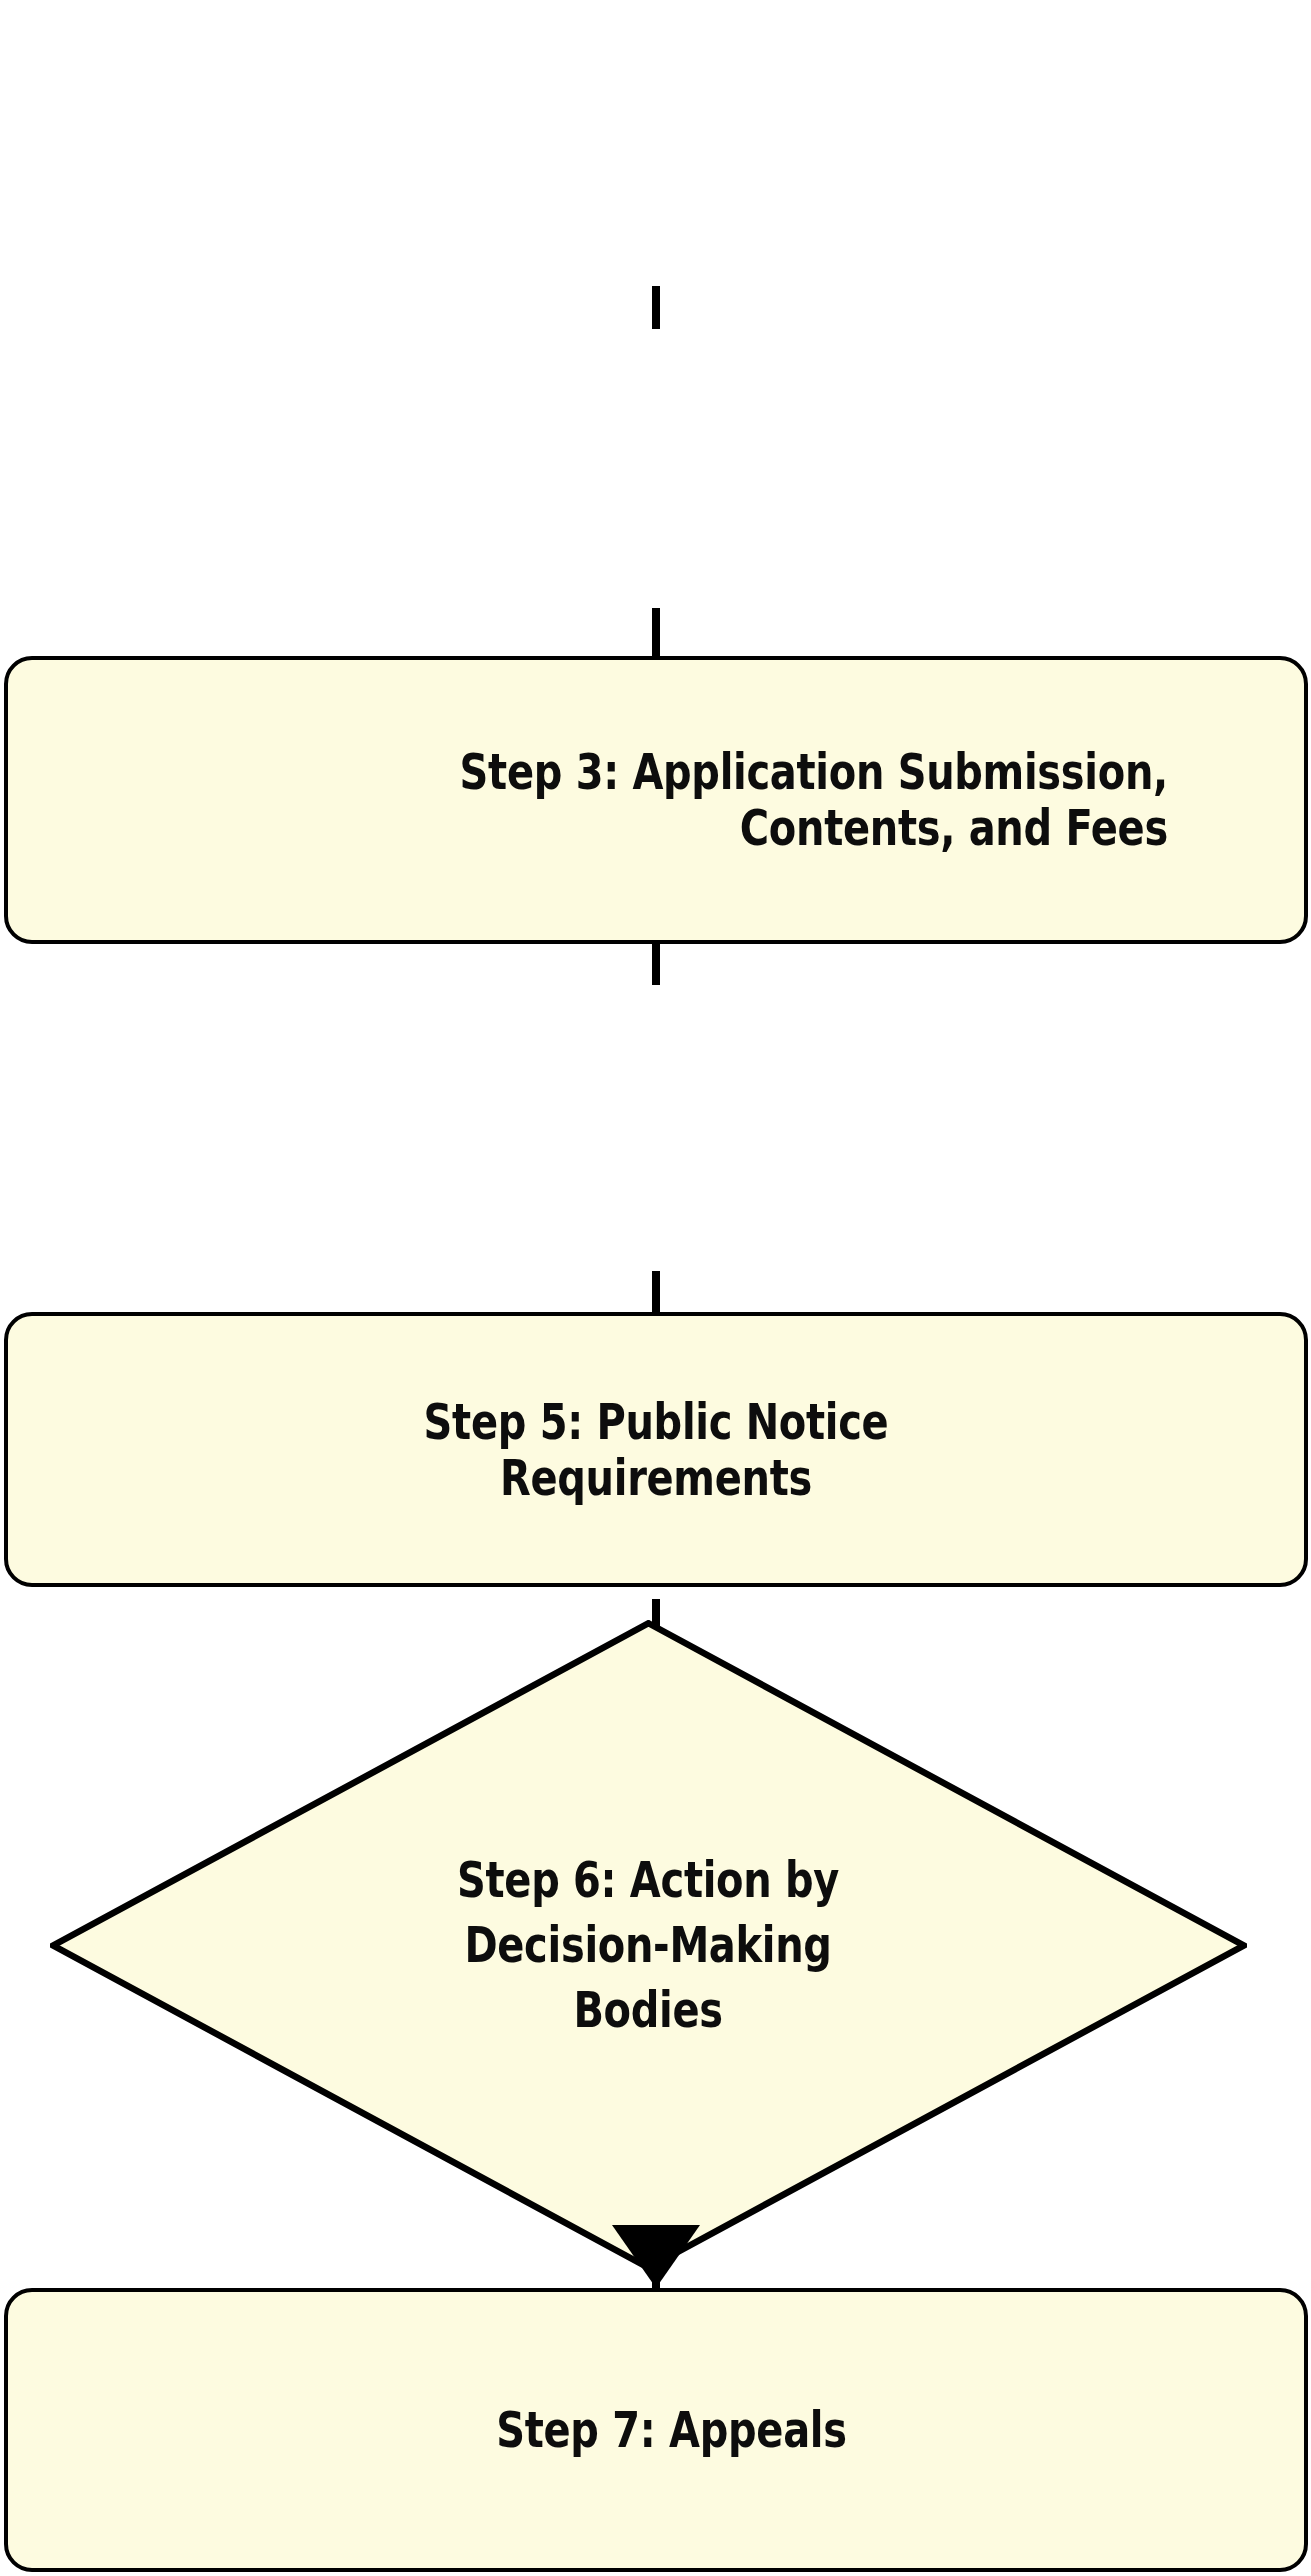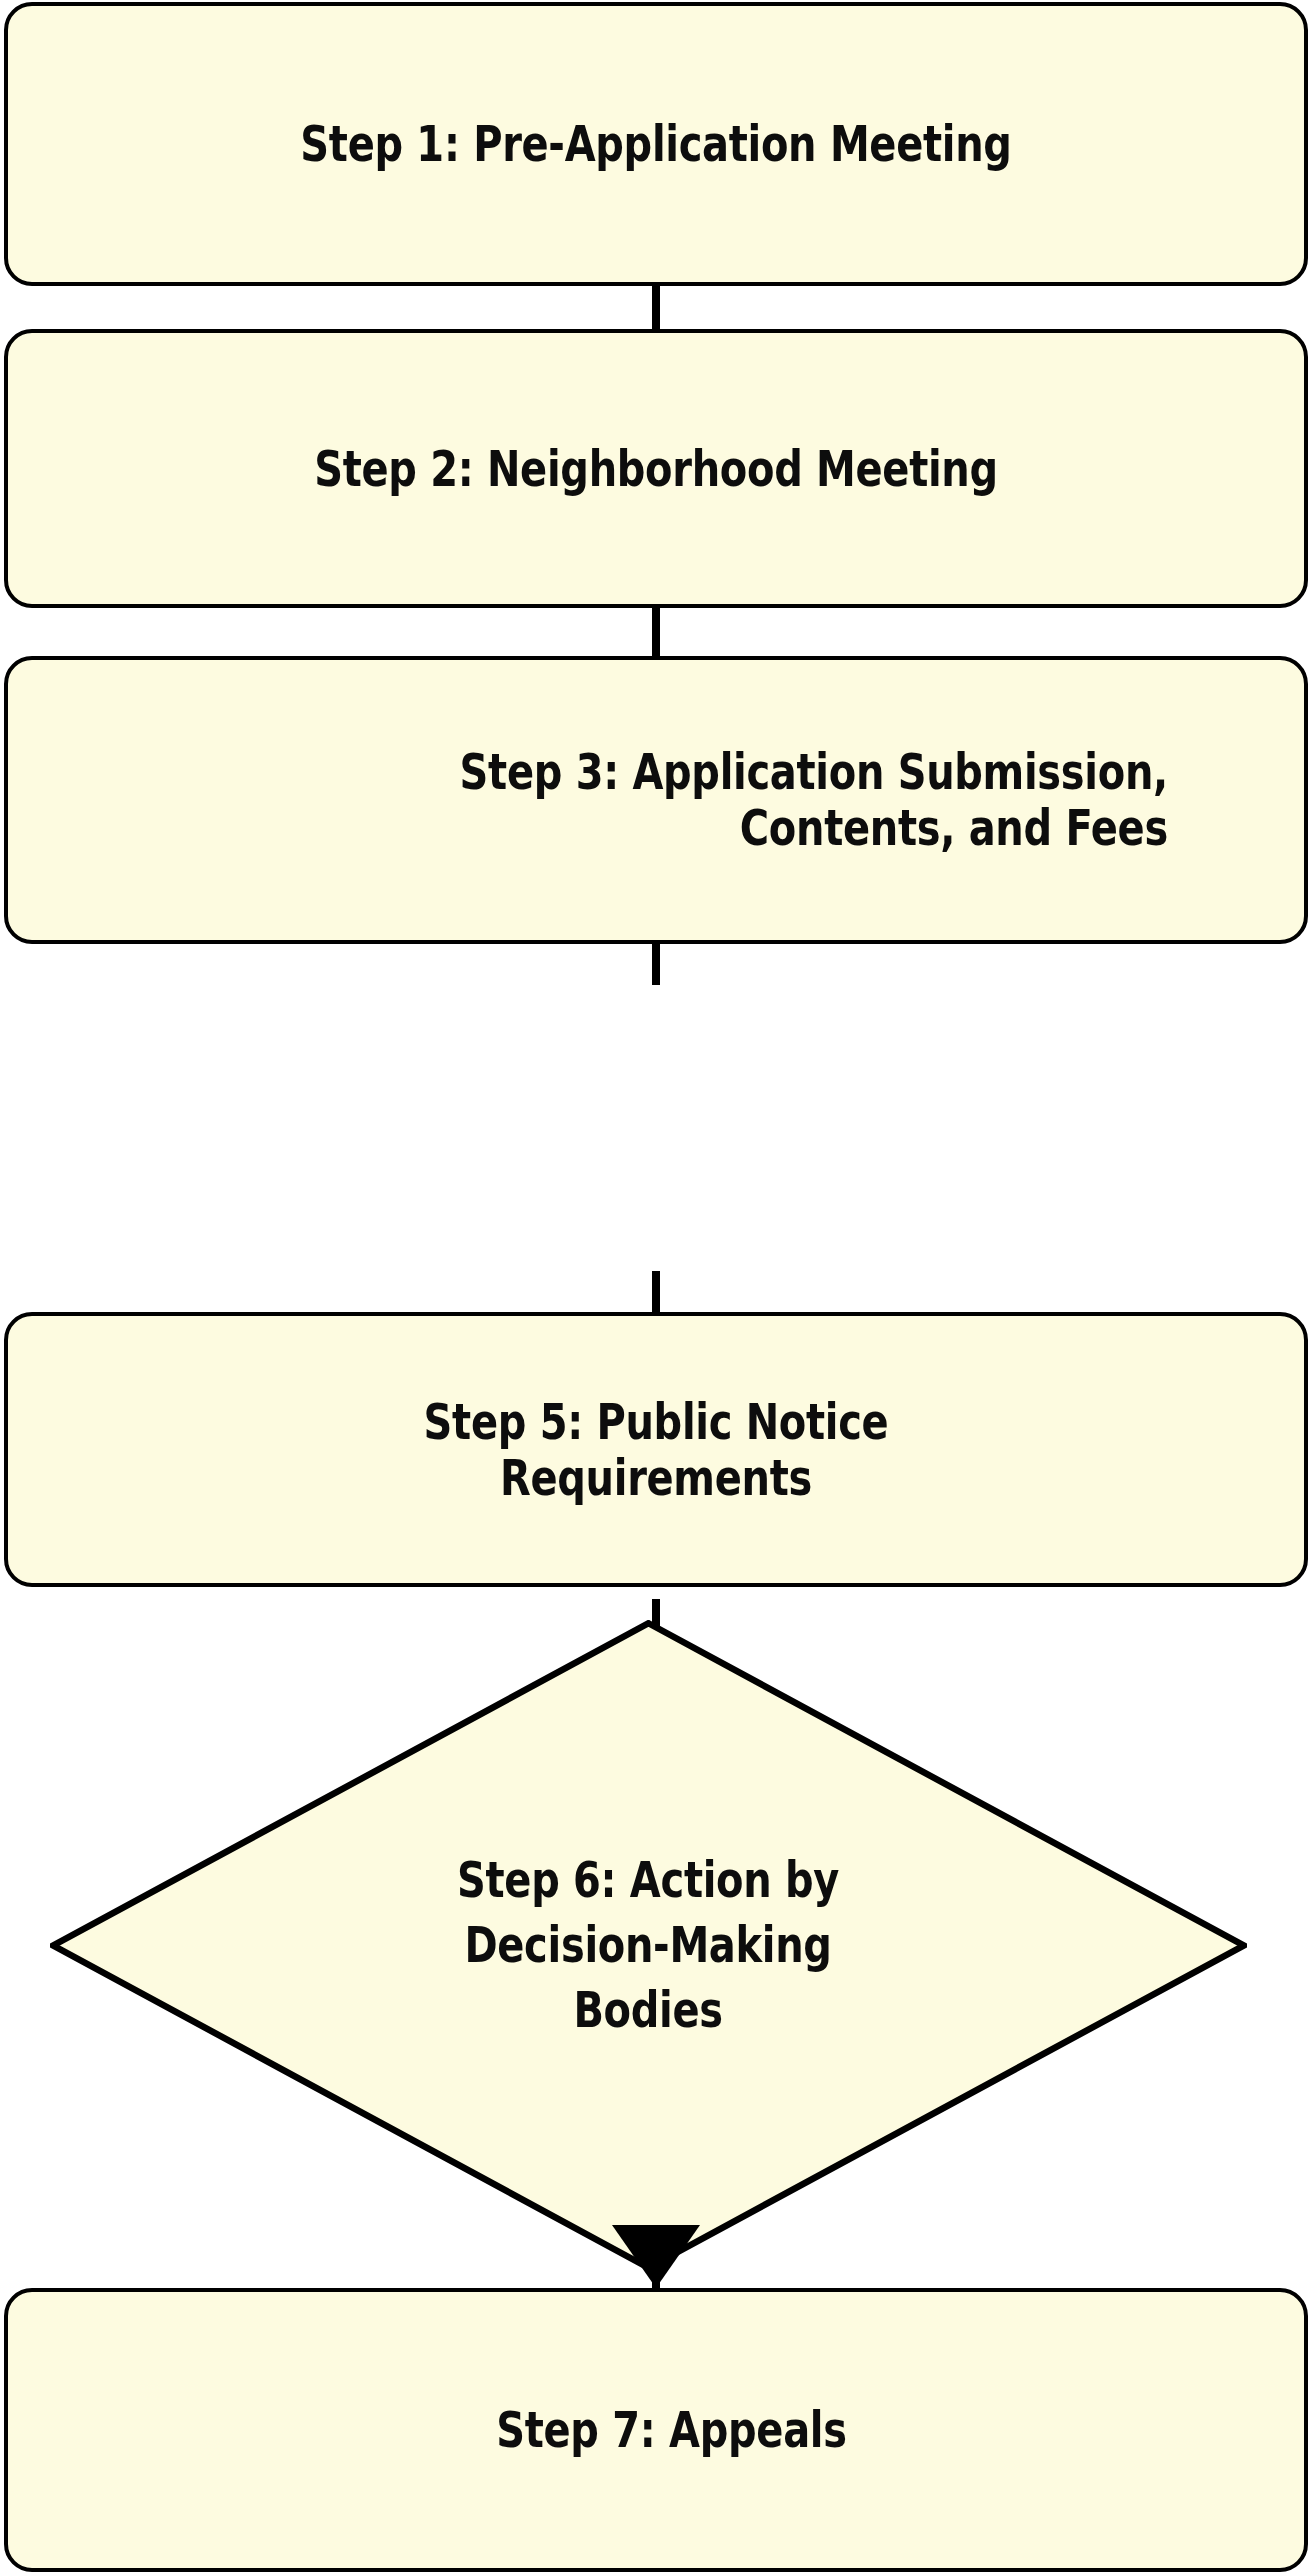"Step 1: Pre-Application Meeting" div.node { html: <div> <div>Step 1: Pre-Application Meeting</div> </div> -> none }
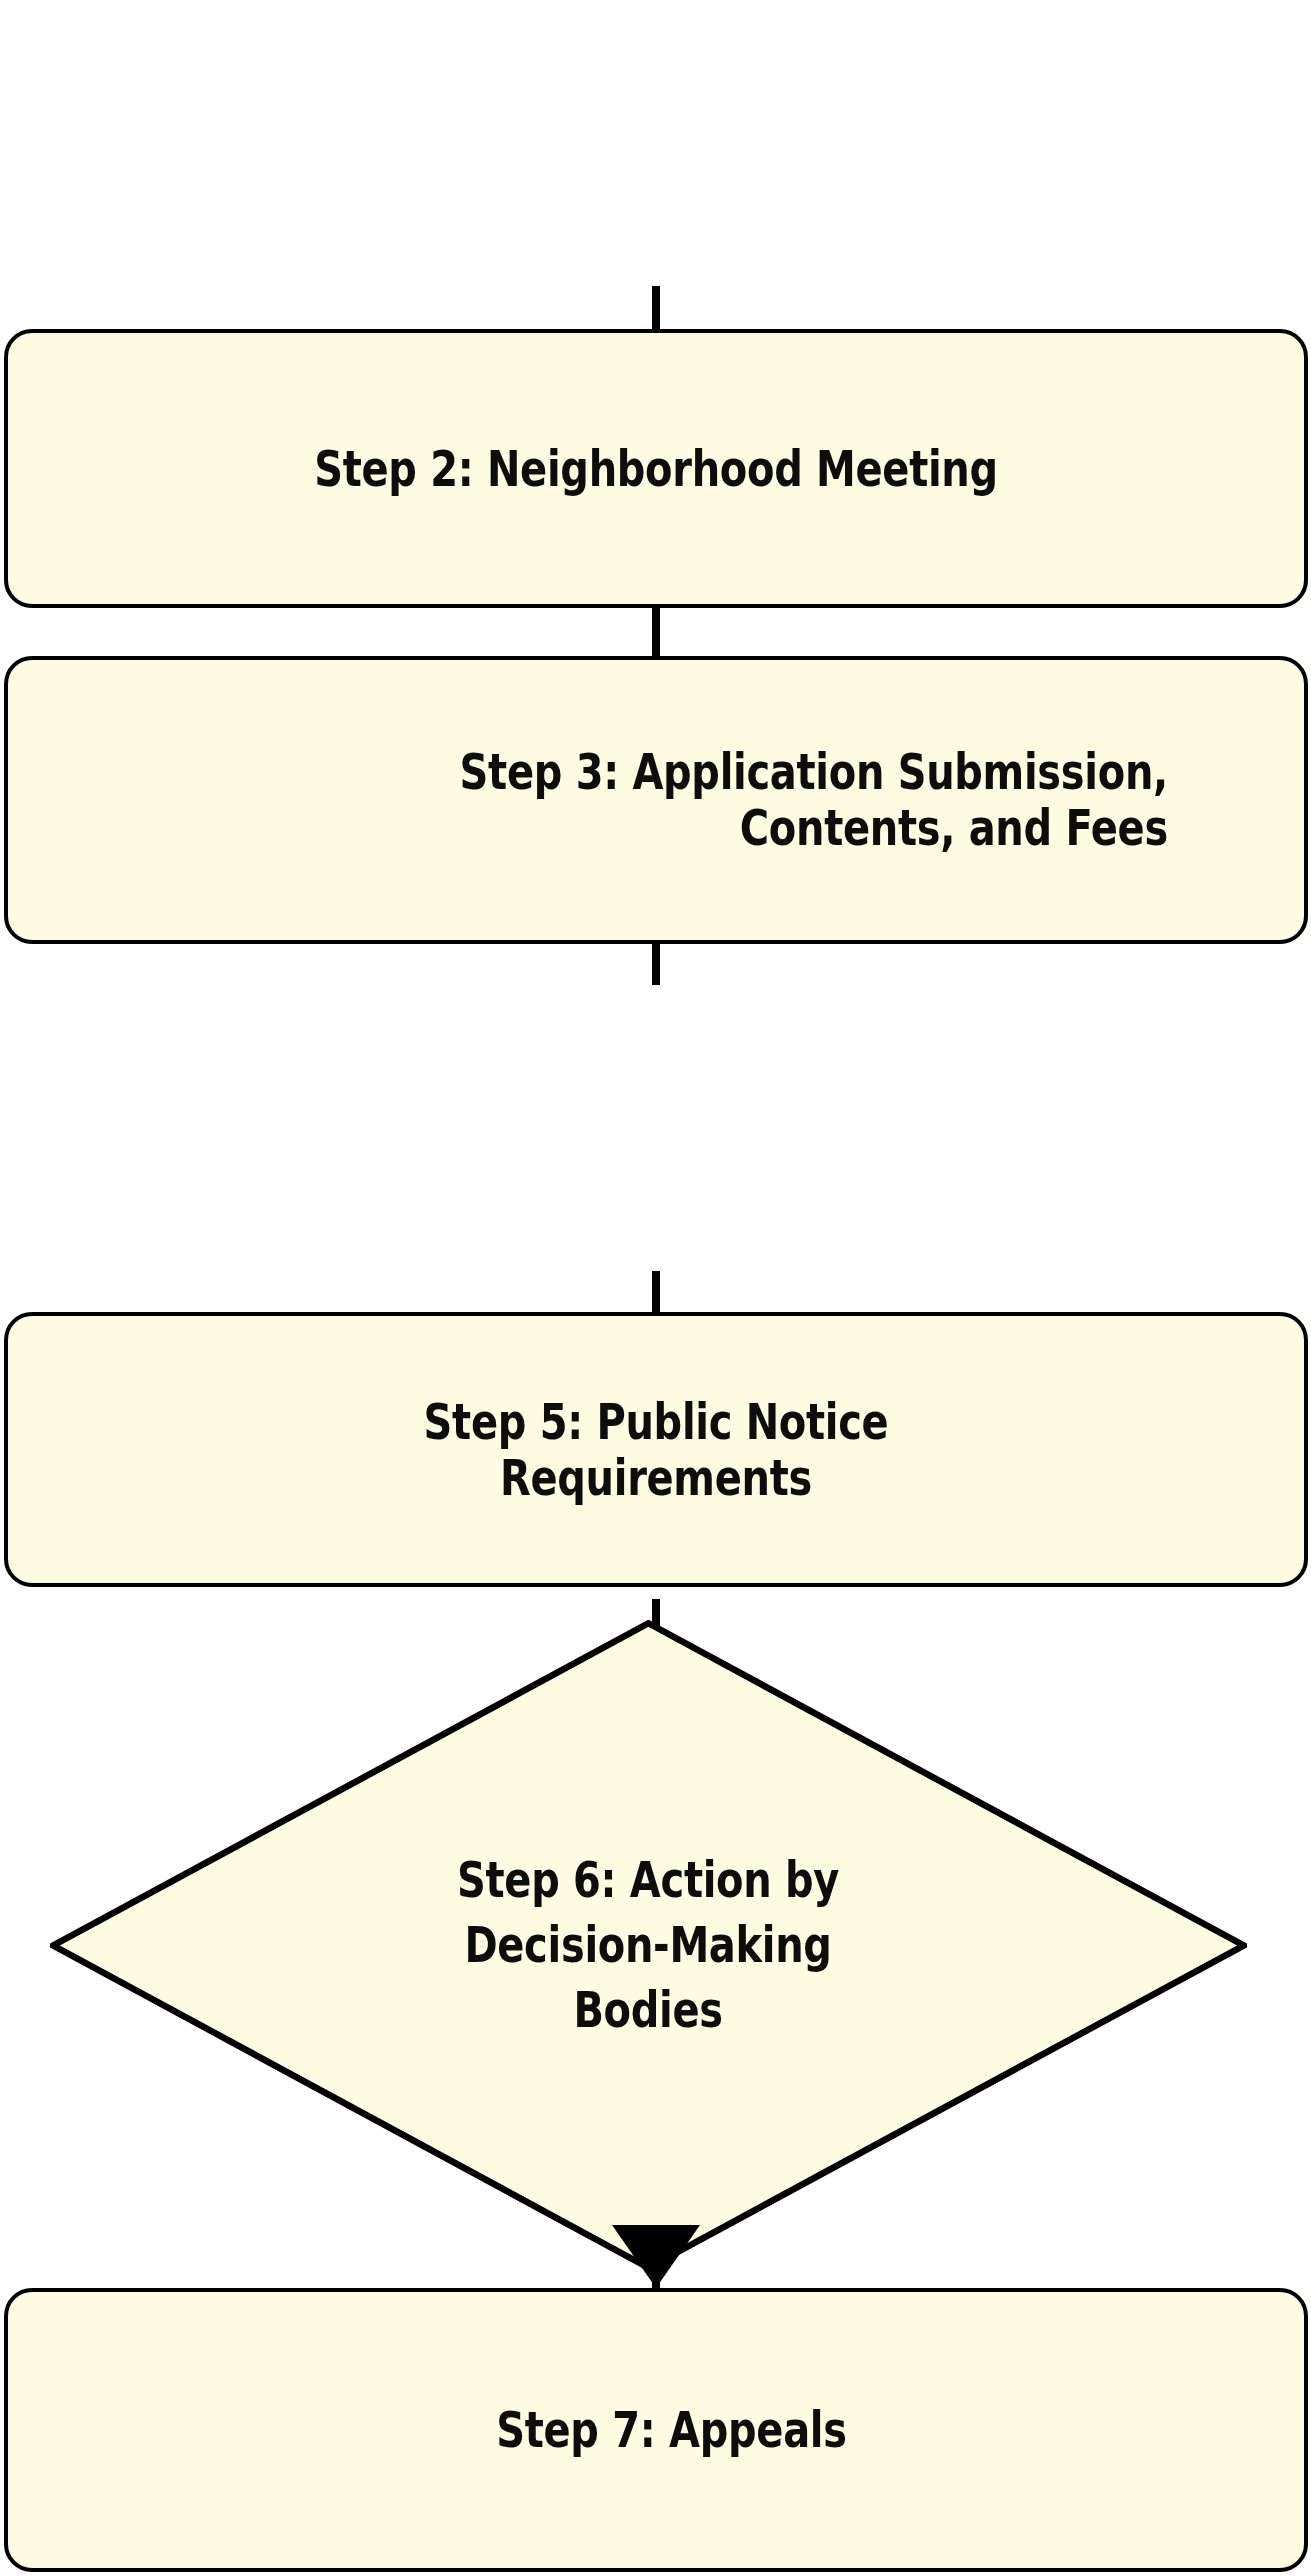"Step 2: Neighborhood Meeting" div.node { html: <div> <div>Step 2: Neighborhood Meeting</div> </div> -> none }
